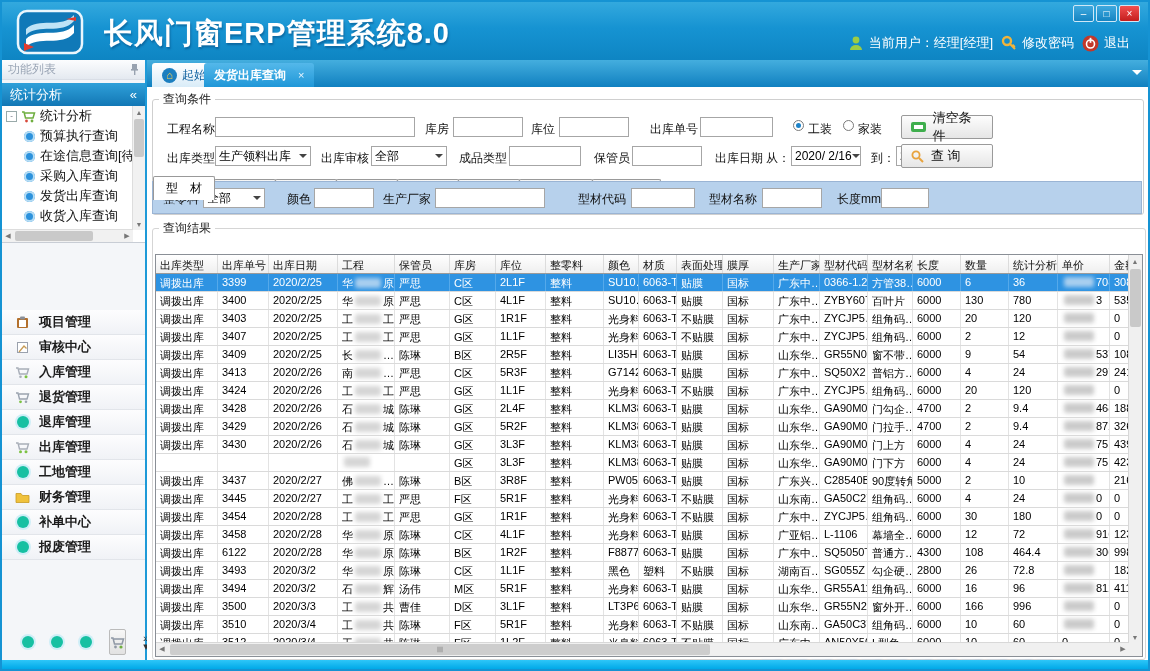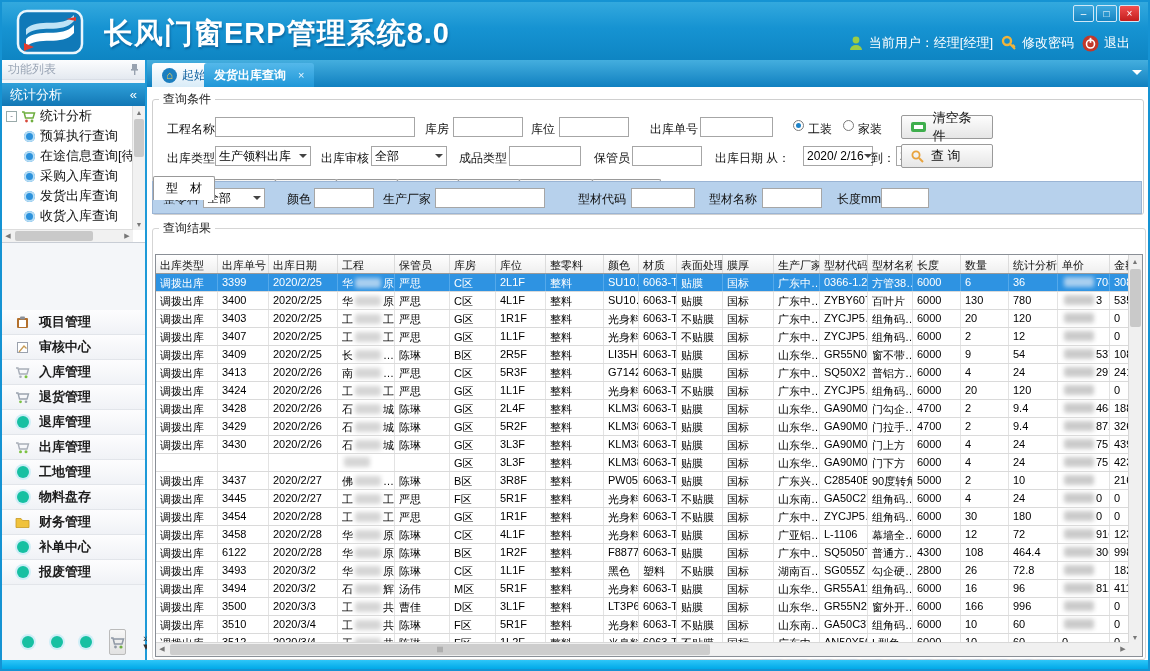"2020/ 2/16" span.combo { margin-left: 12px -> none }
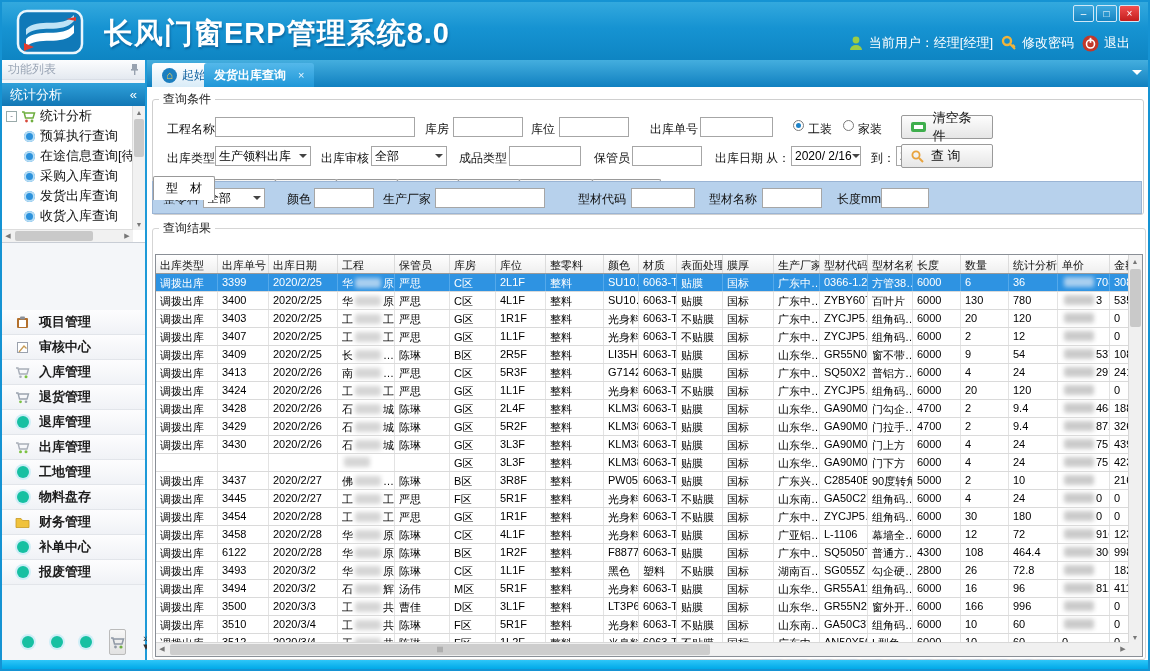"物料盘存" div.mitem { html: <div> <span> <span></span> </span> <span>物料盘存</span> </div> -> none }
